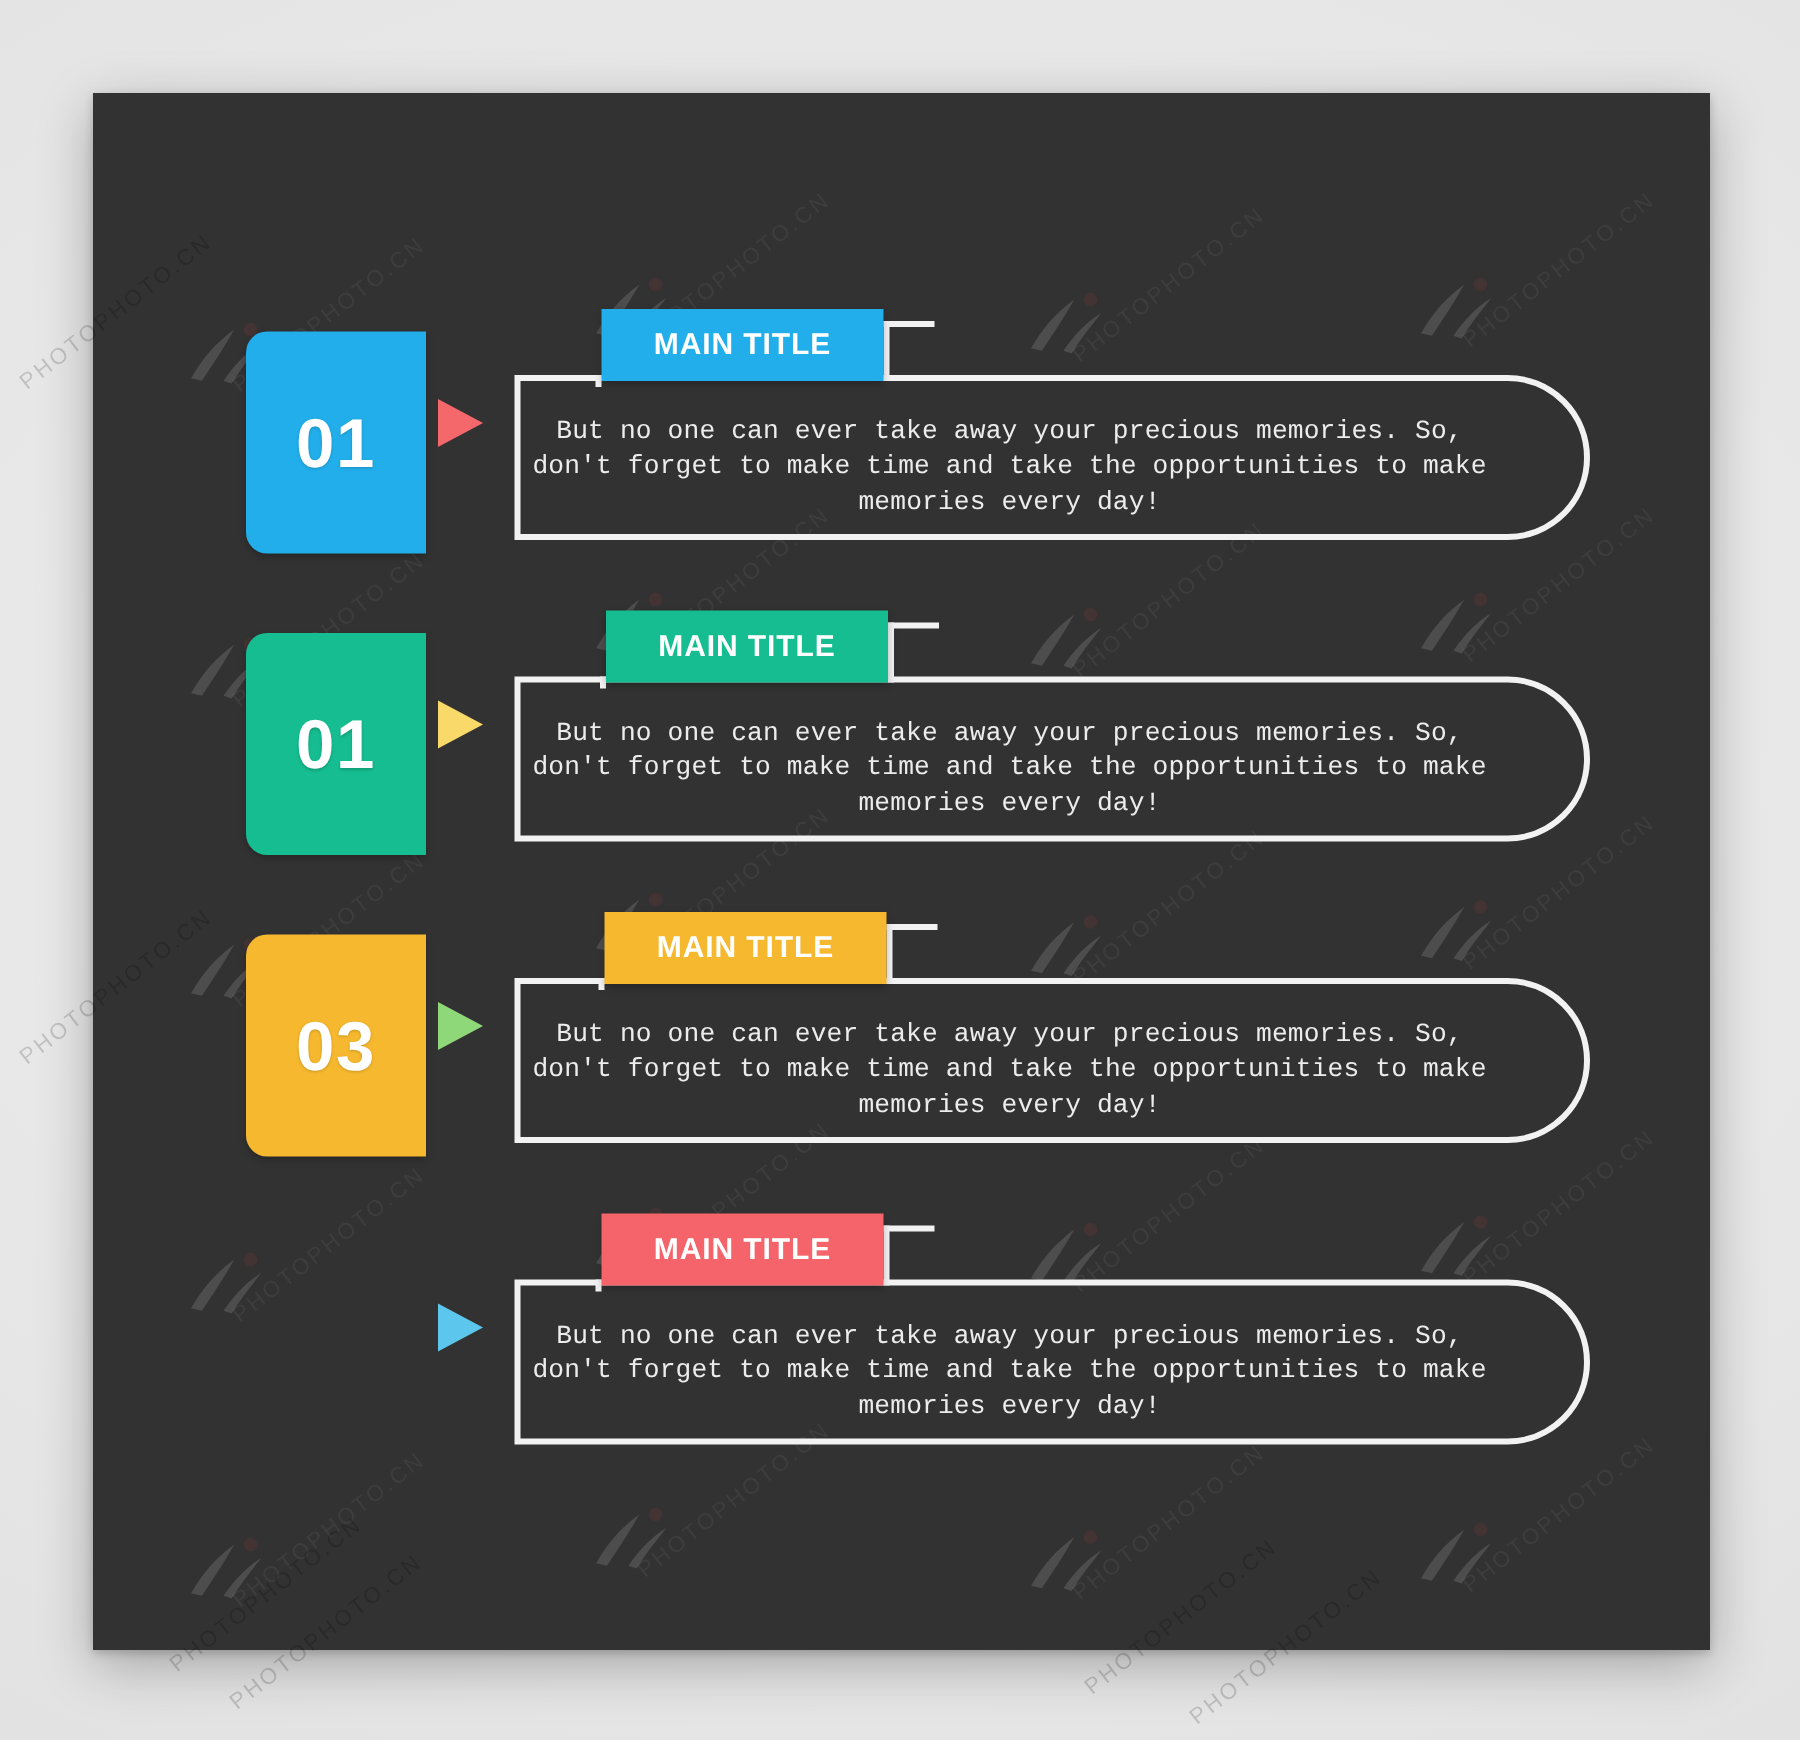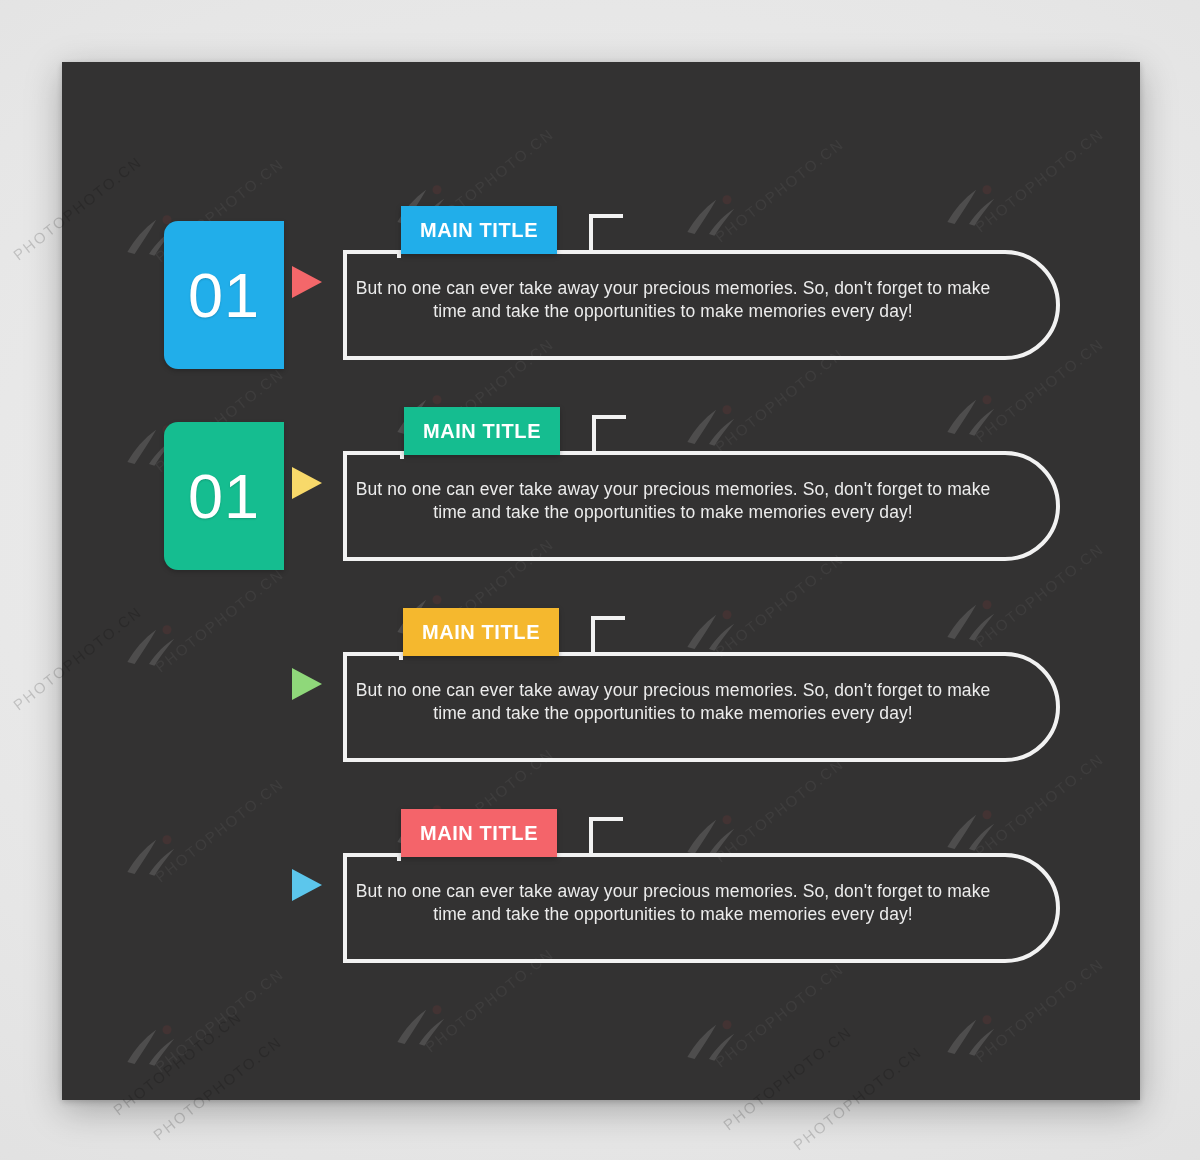"MAIN TITLE" .title-tab { width: 156px -> 188px }
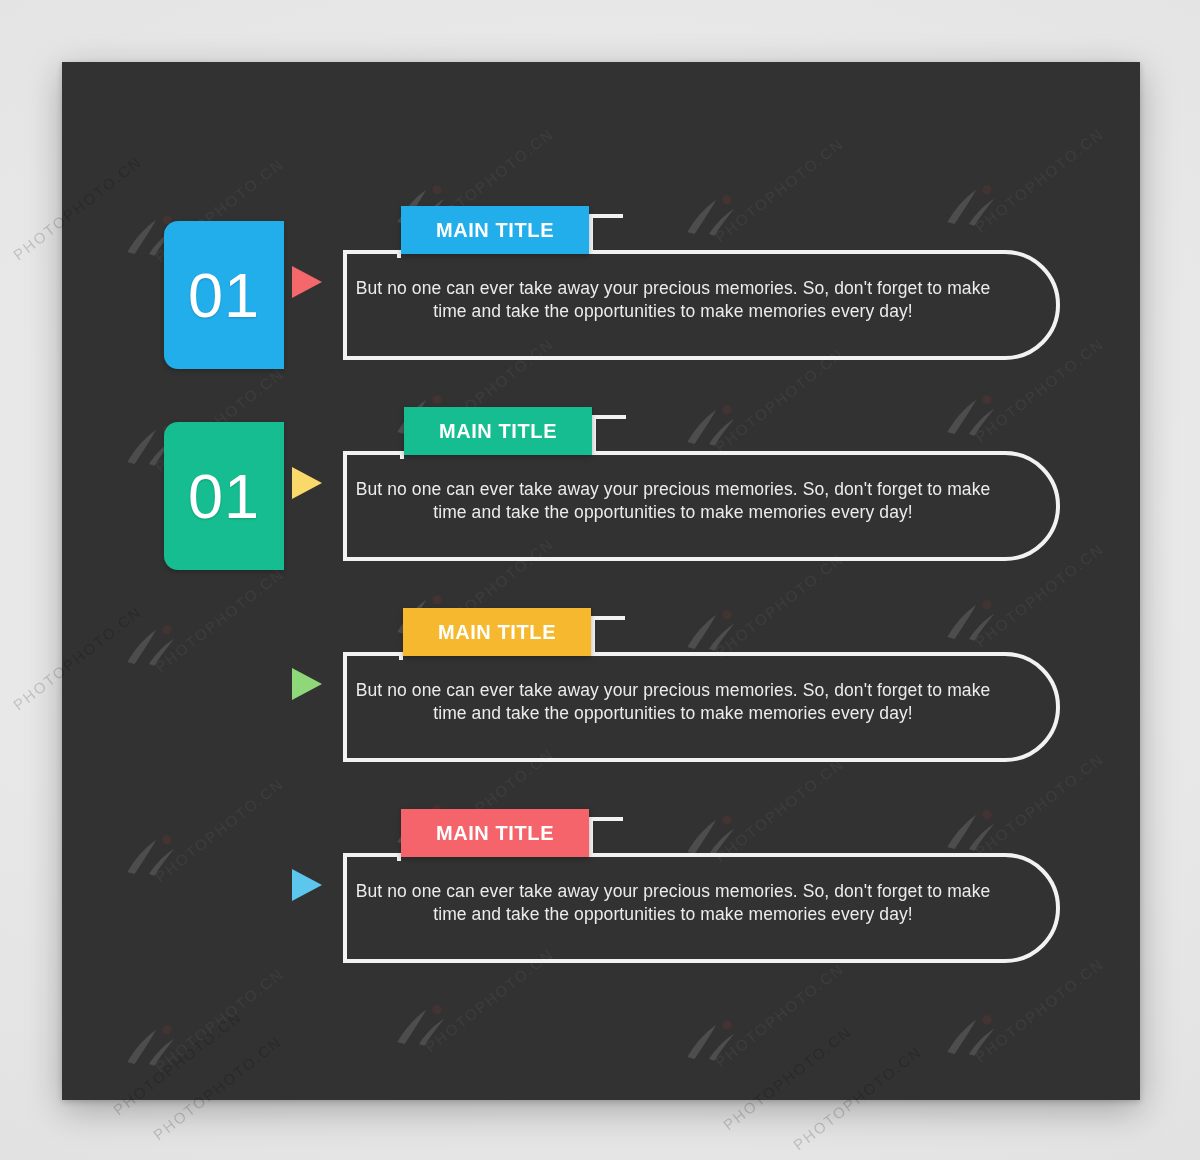"01" .numbox .num { font-size: 63px -> 46px; font-weight: normal -> bold }
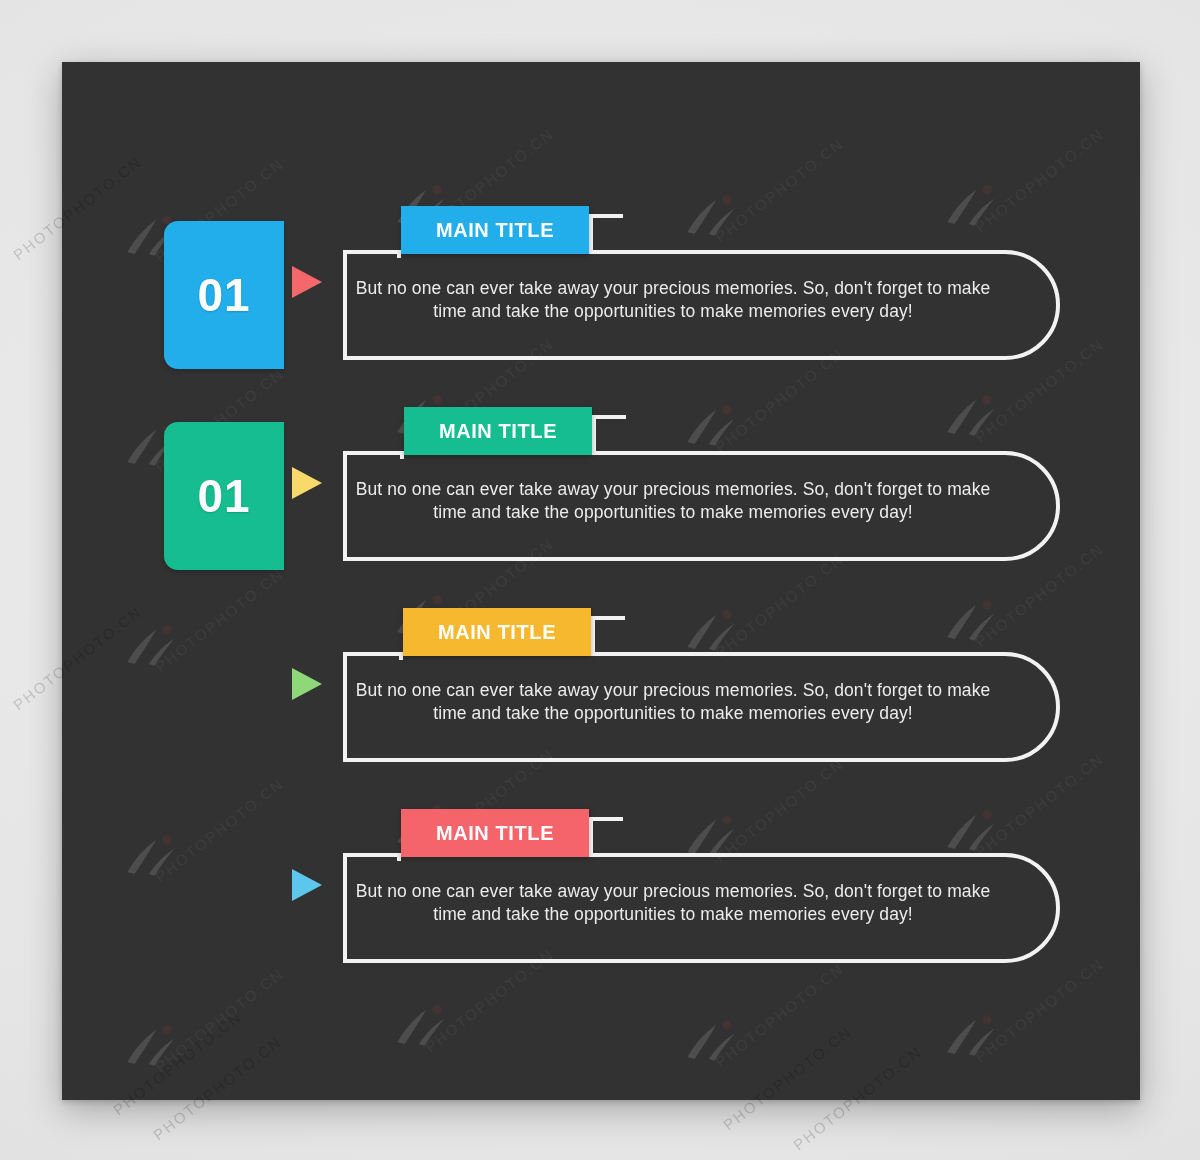"But no one can ever" .body-text { font-family: none -> Liberation Mono, monospace }
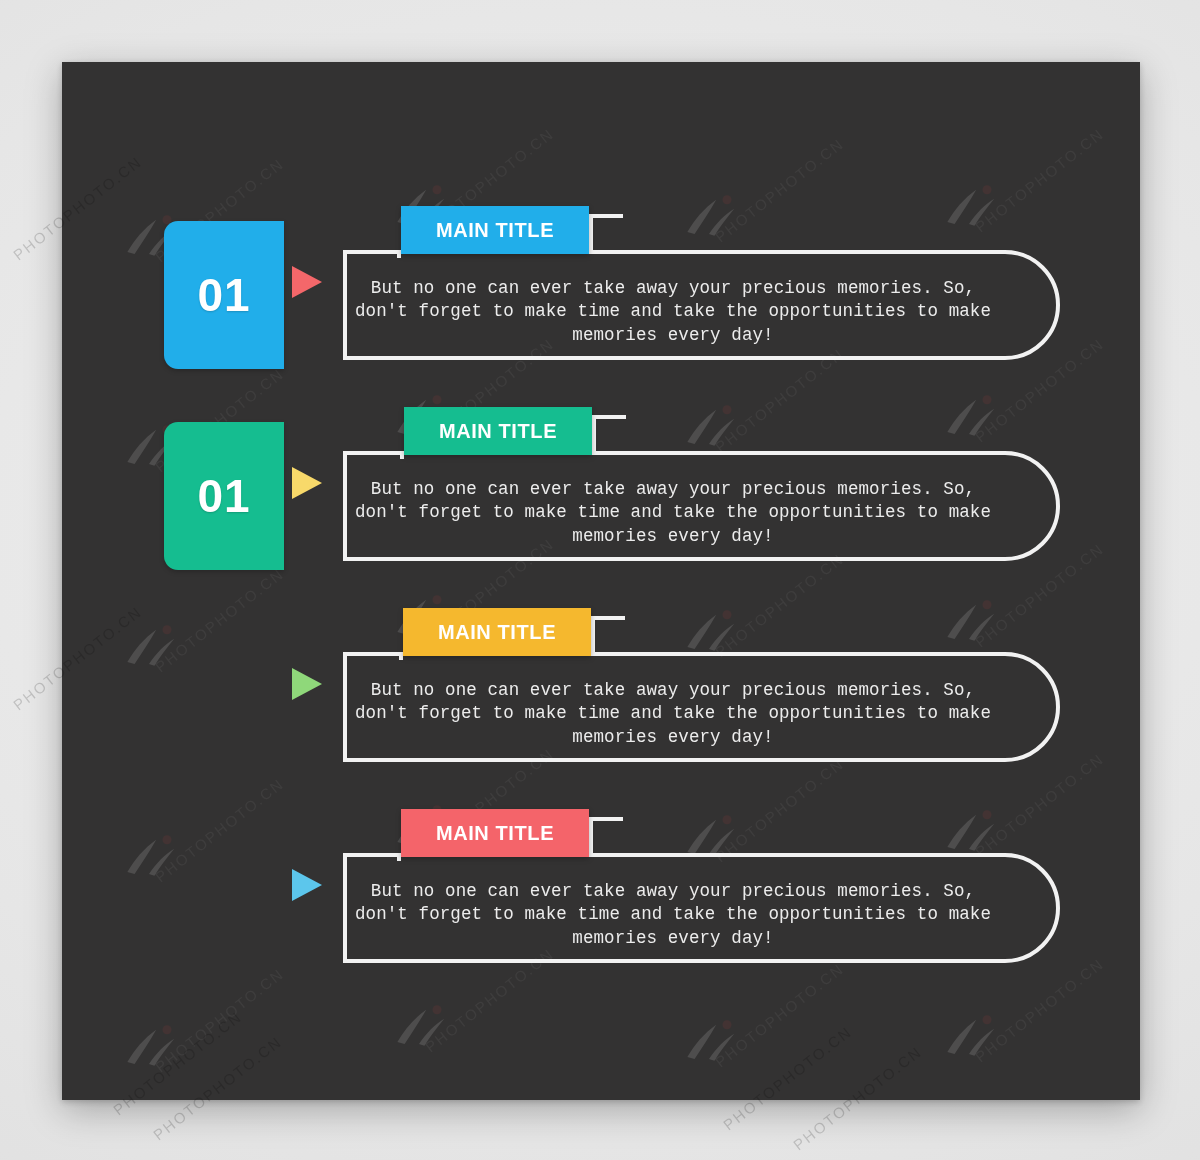"03" div.numbox { html: none -> <div> <span>03</span> </div> }
